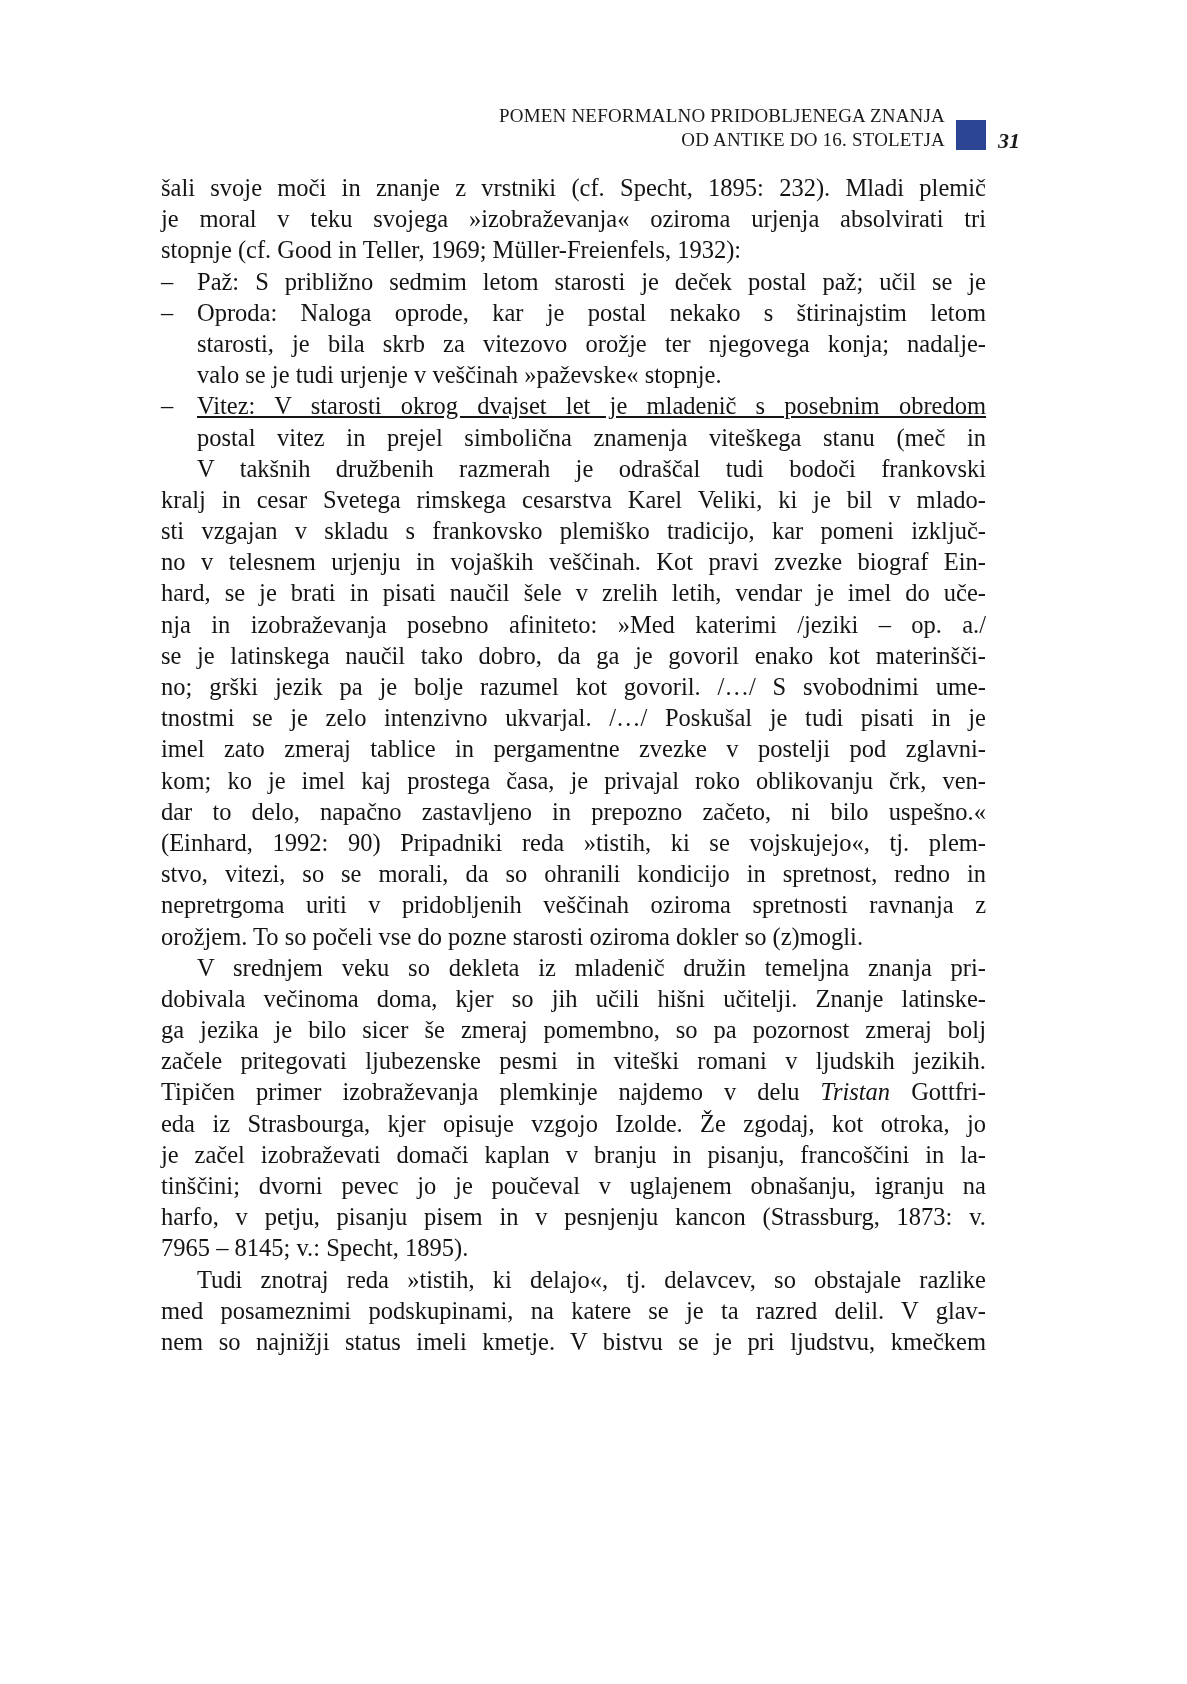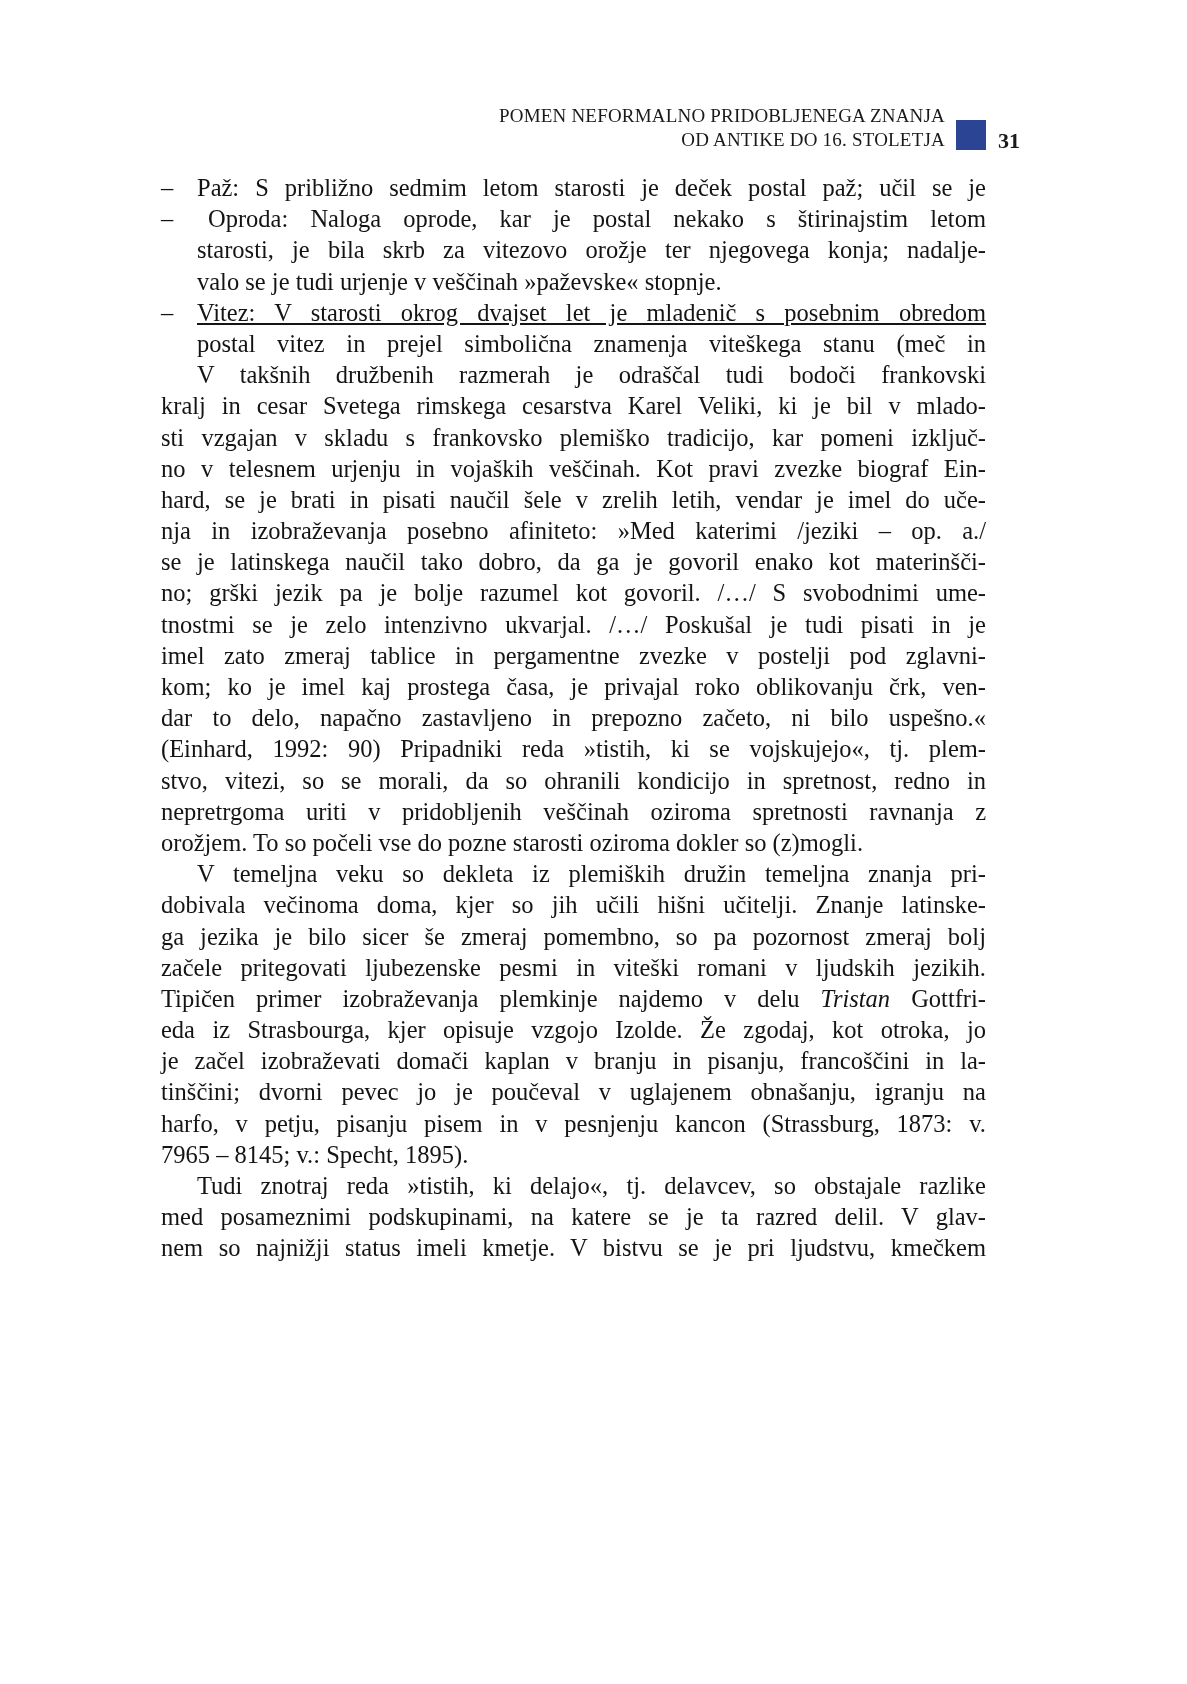"31" .page-number { font-style: none -> italic }
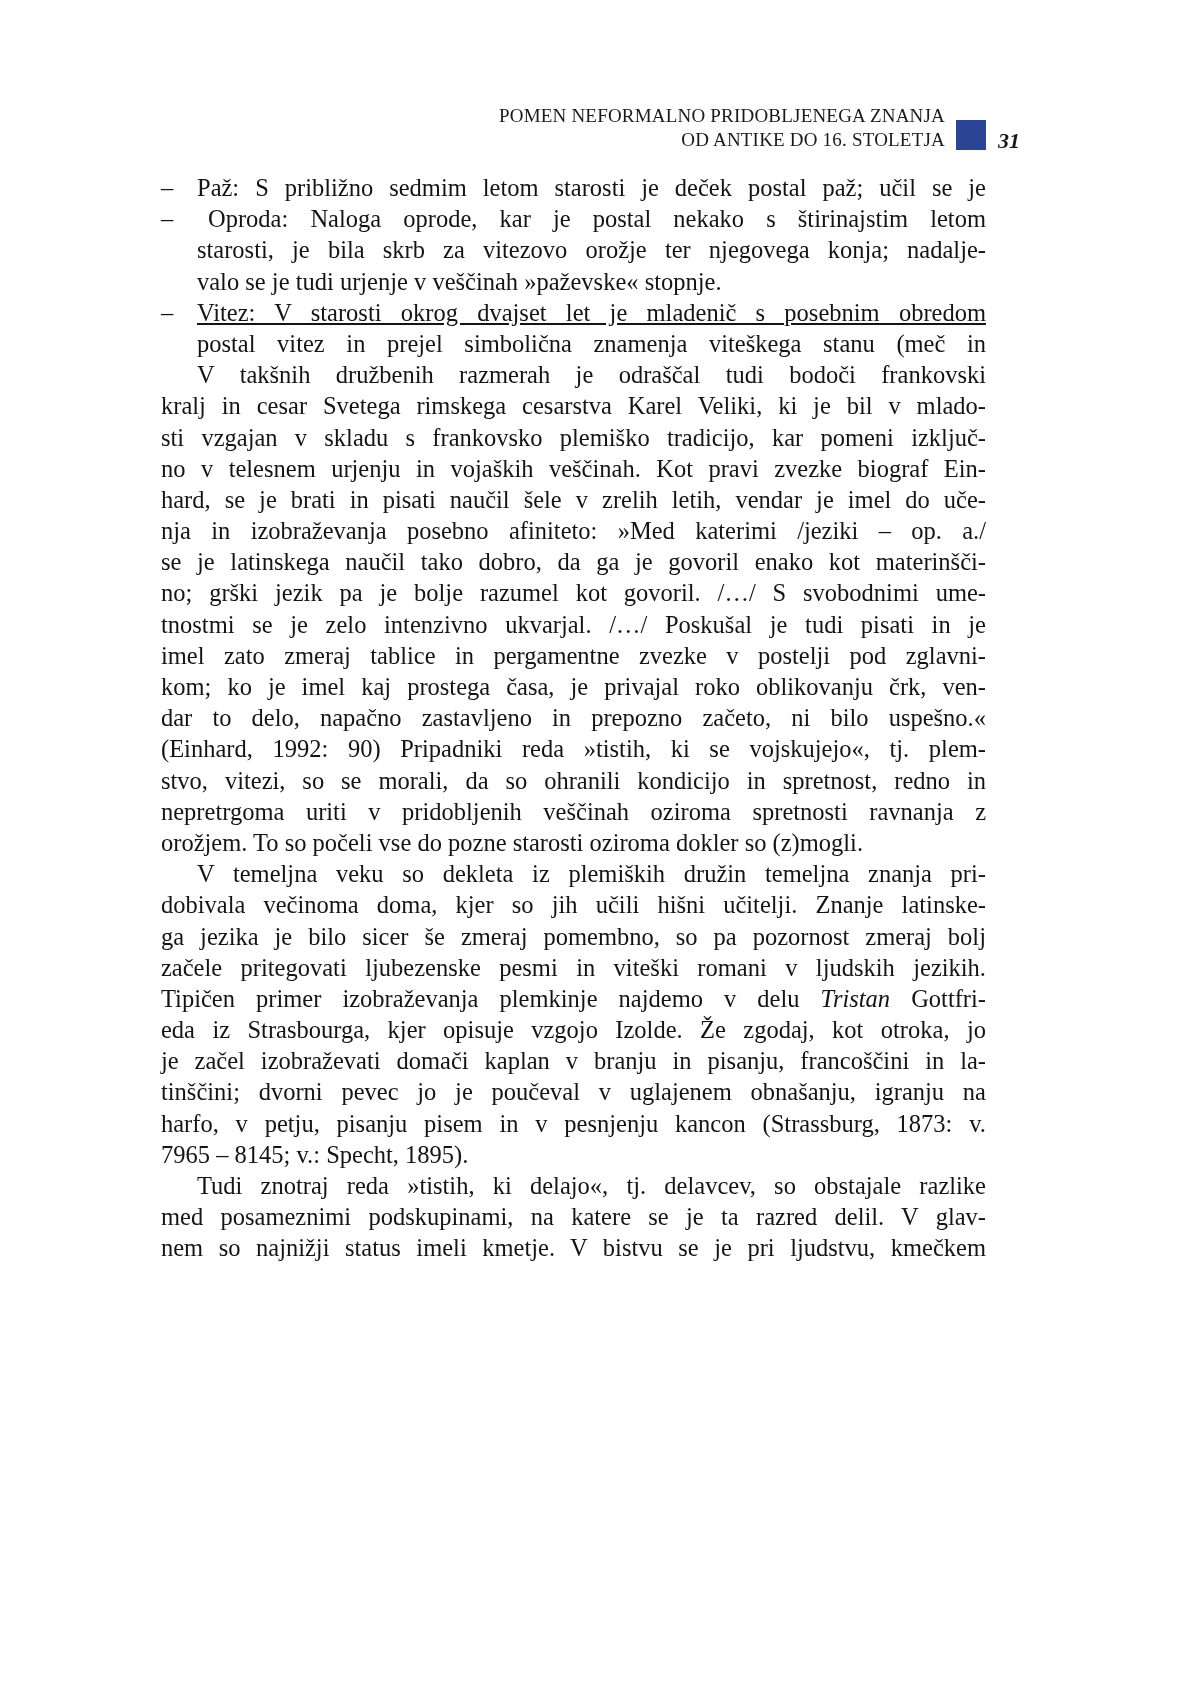"šali svoje moči in znanje" div { html: none -> <div> <div>šali svoje moči in znanje z vrstniki (cf. Specht, 1895: 232). Mladi plemič</div> <div>je moral v teku svojega »izobraževanja« oziroma urjenja absolvirati tri</div> <div>stopnje (cf. Good in Teller, 1969; Müller-Freienfels, 1932):</div> </div> }
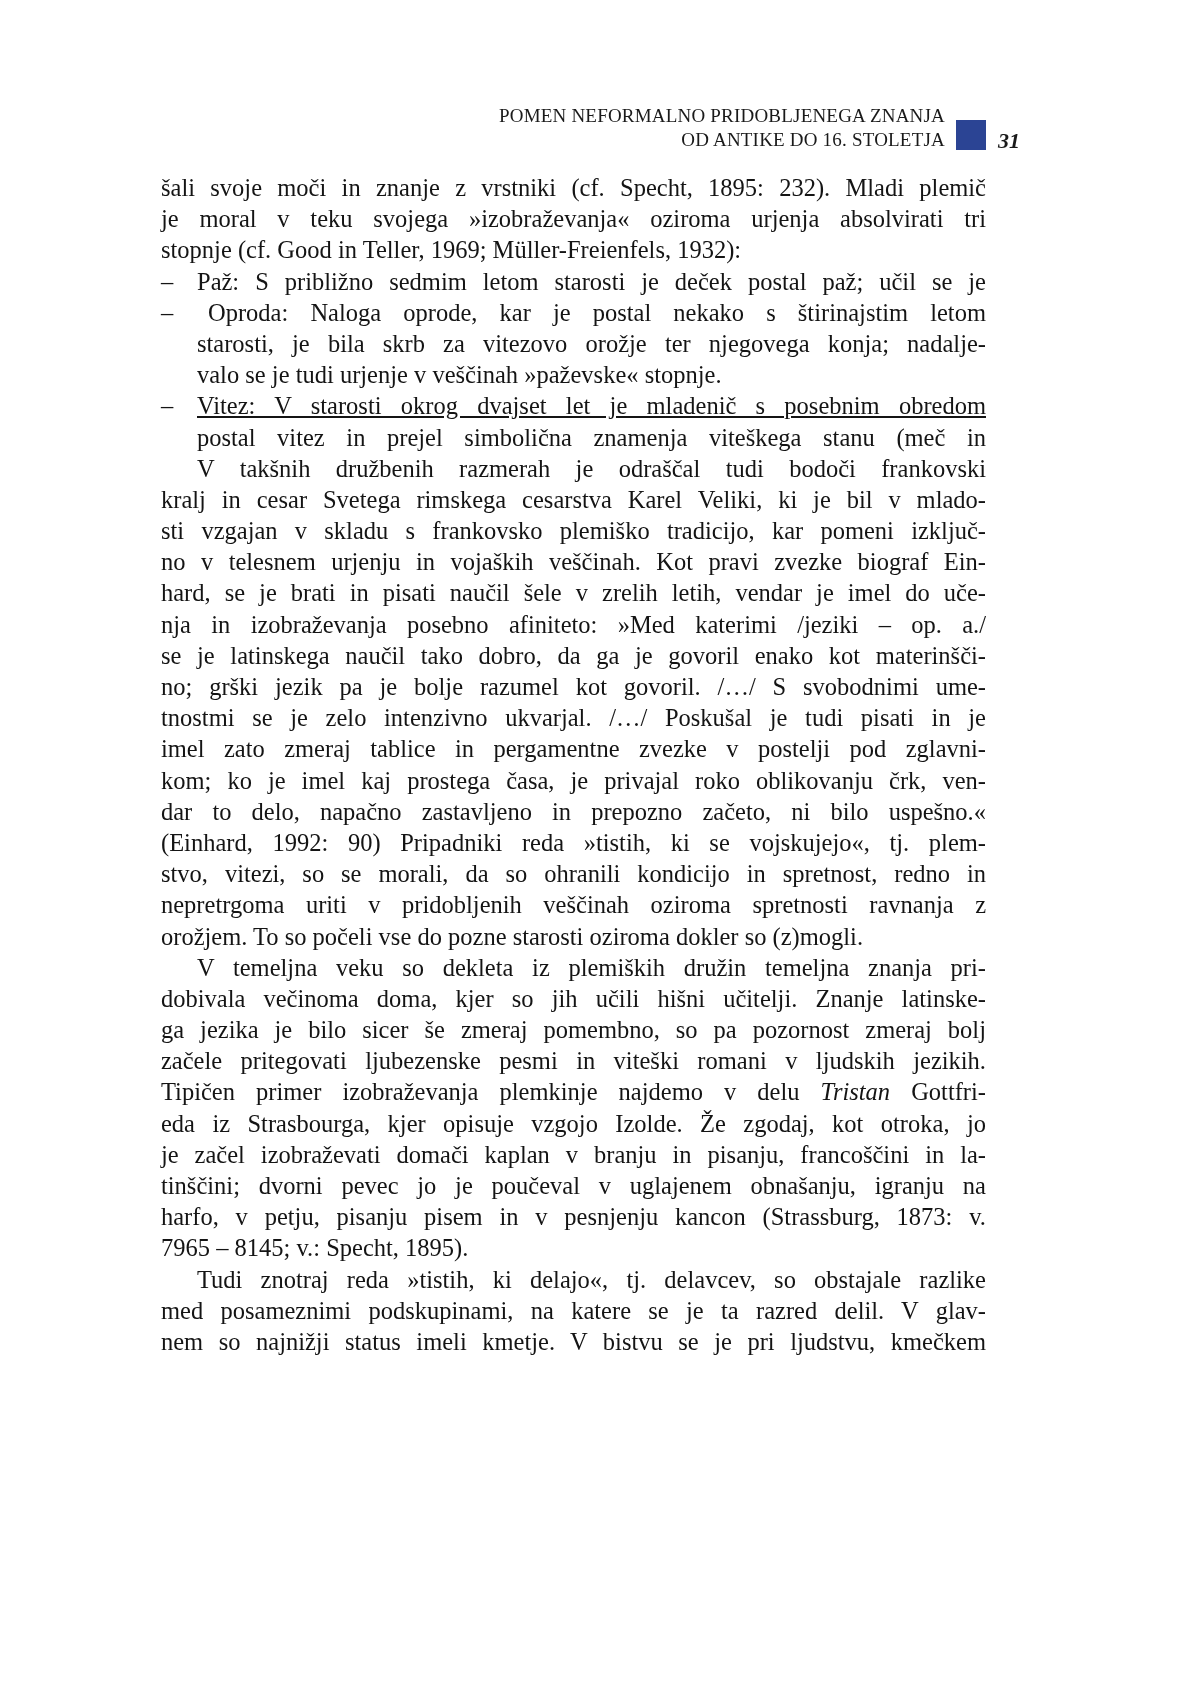"Oproda: Naloga oprode, kar je" span { margin-left: 11px -> none }
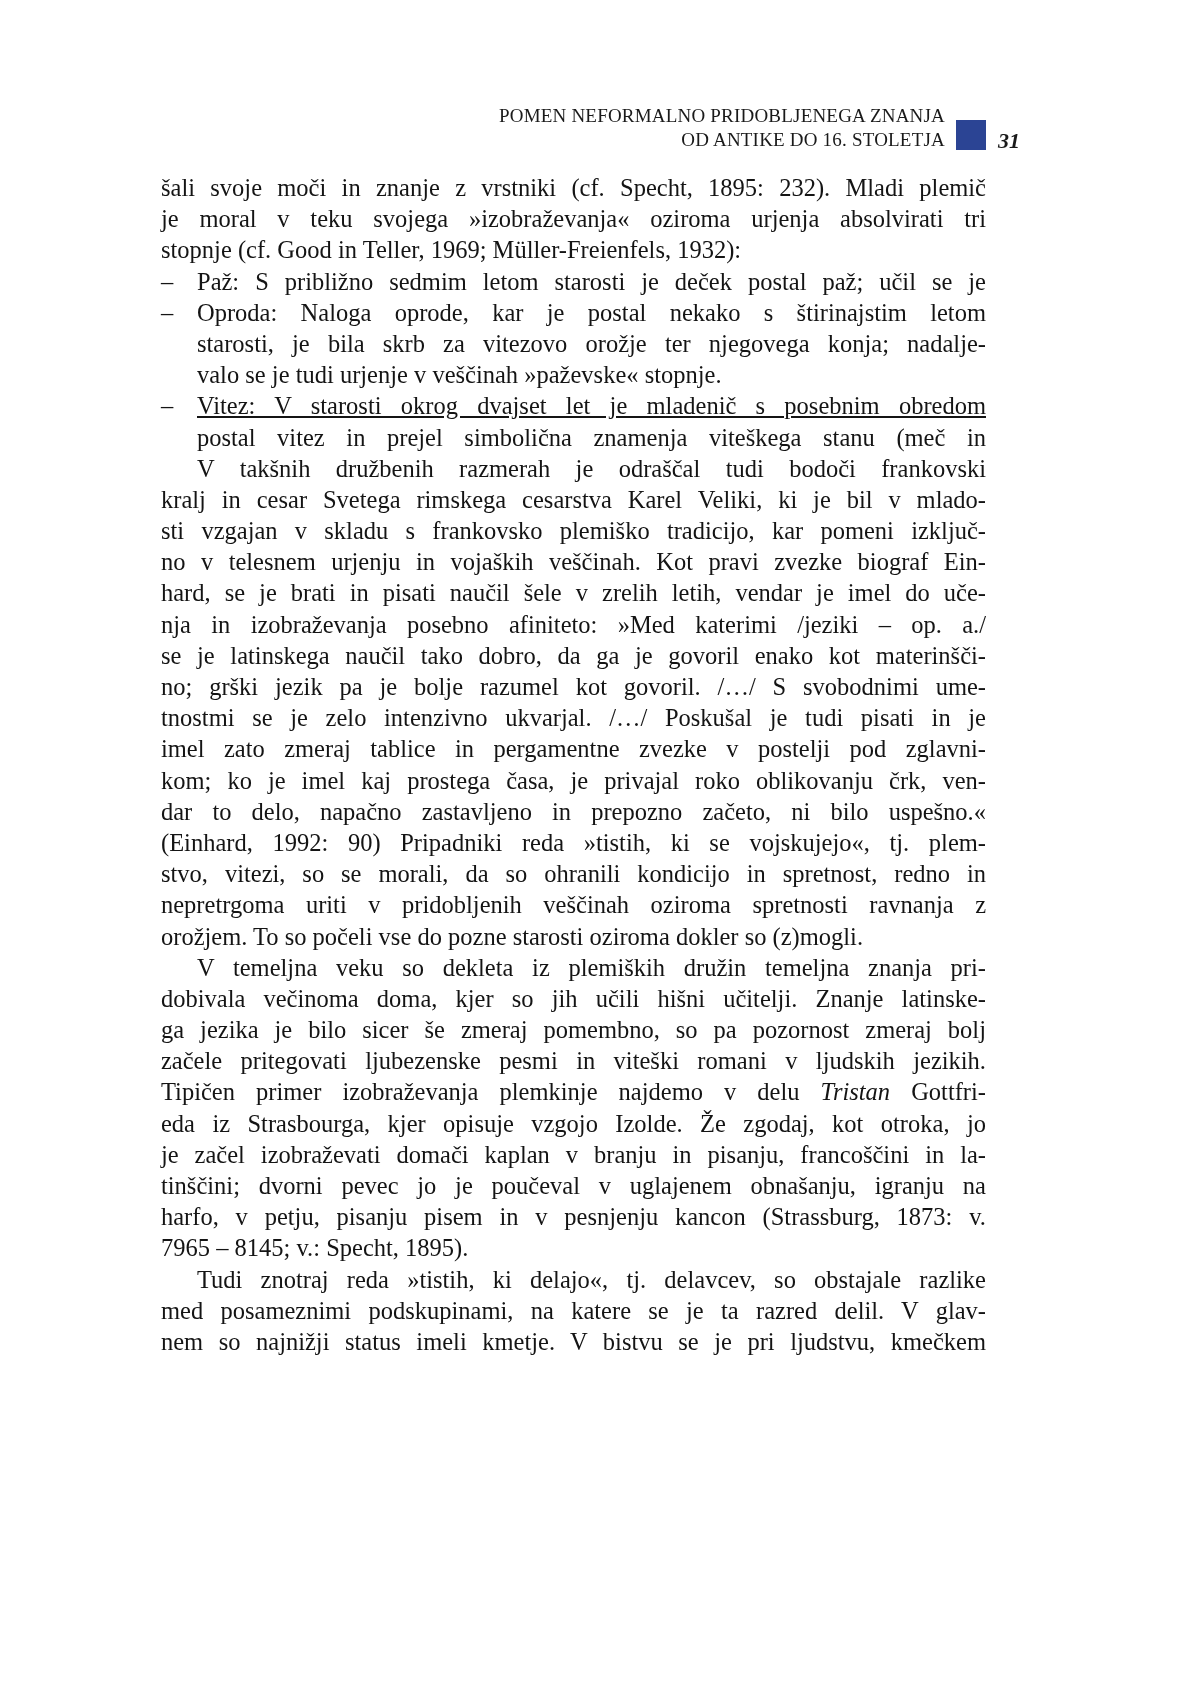"V temeljna veku so dekleta" div.line { text: temeljna veku so dekleta iz plemiških -> srednjem veku so dekleta iz mladenič }
